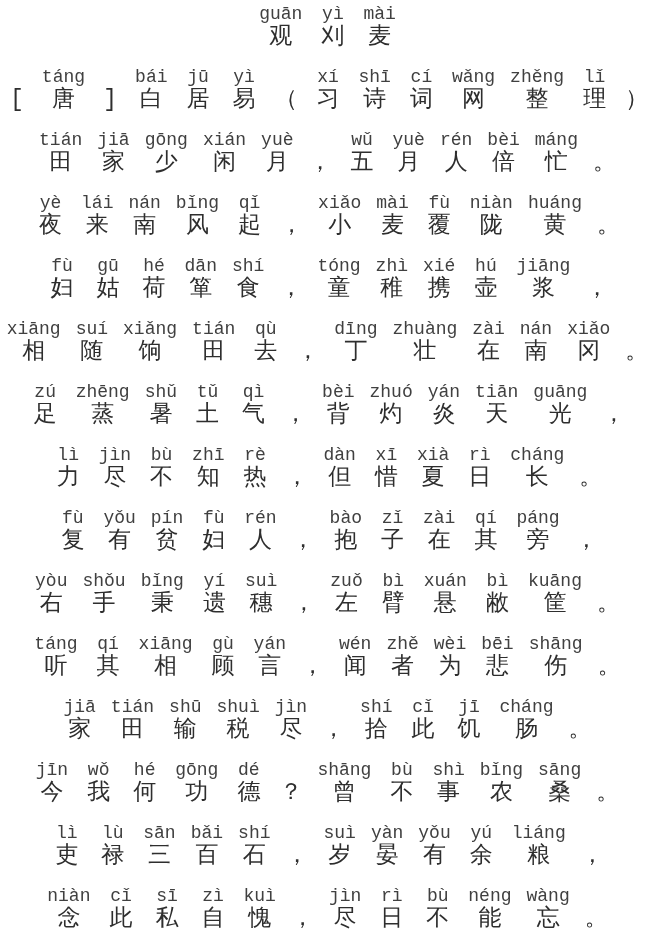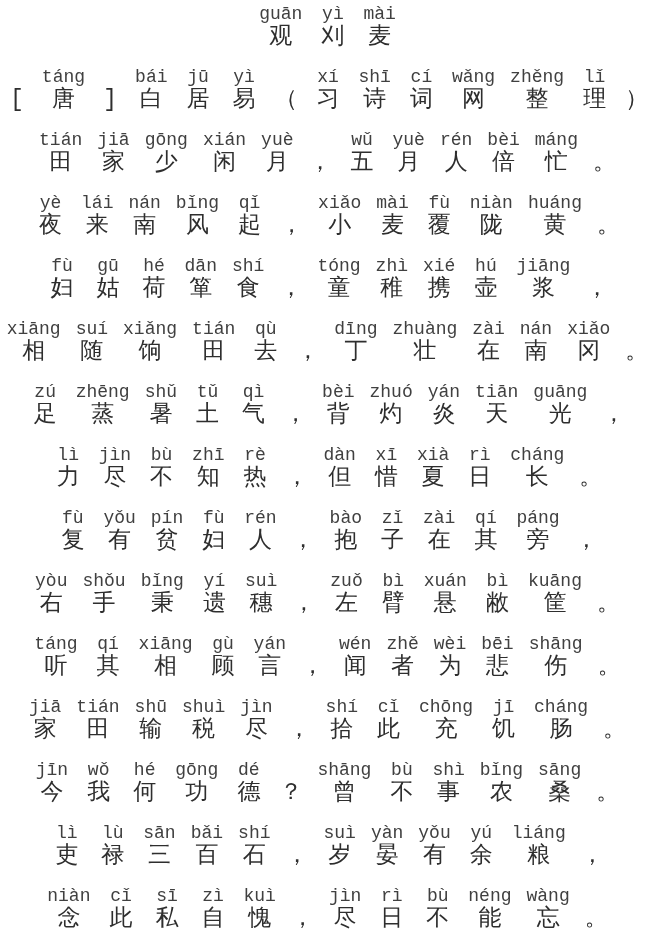"chōng" span.unit { html: <span> <span>chōng</span> <span>充</span> </span> -> none }
